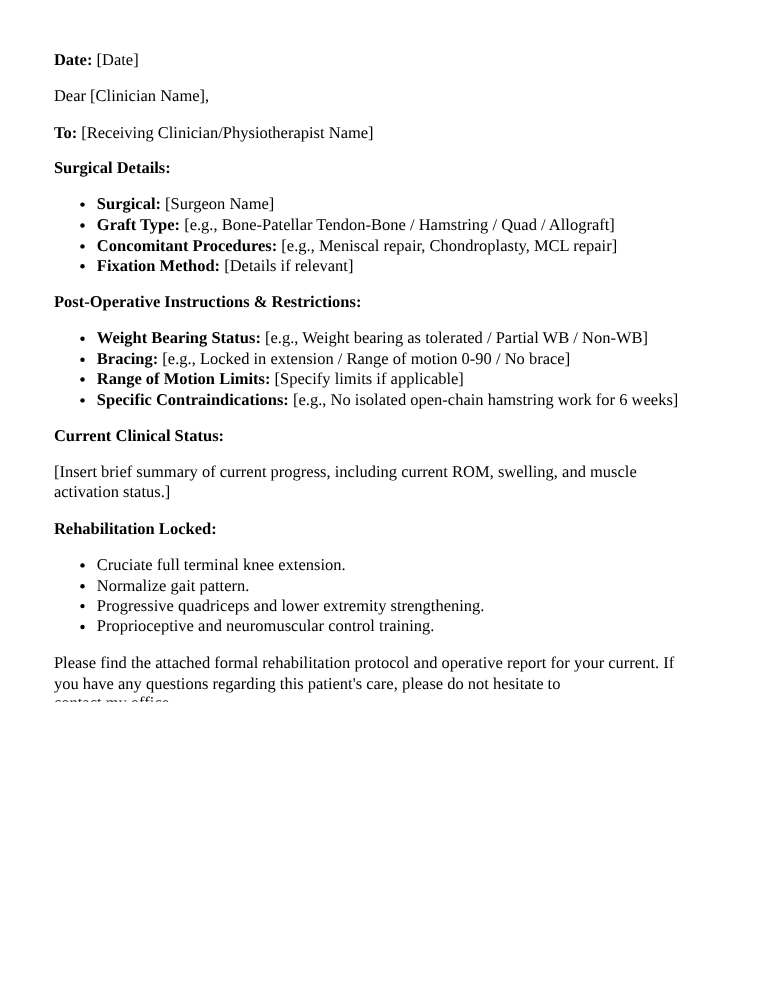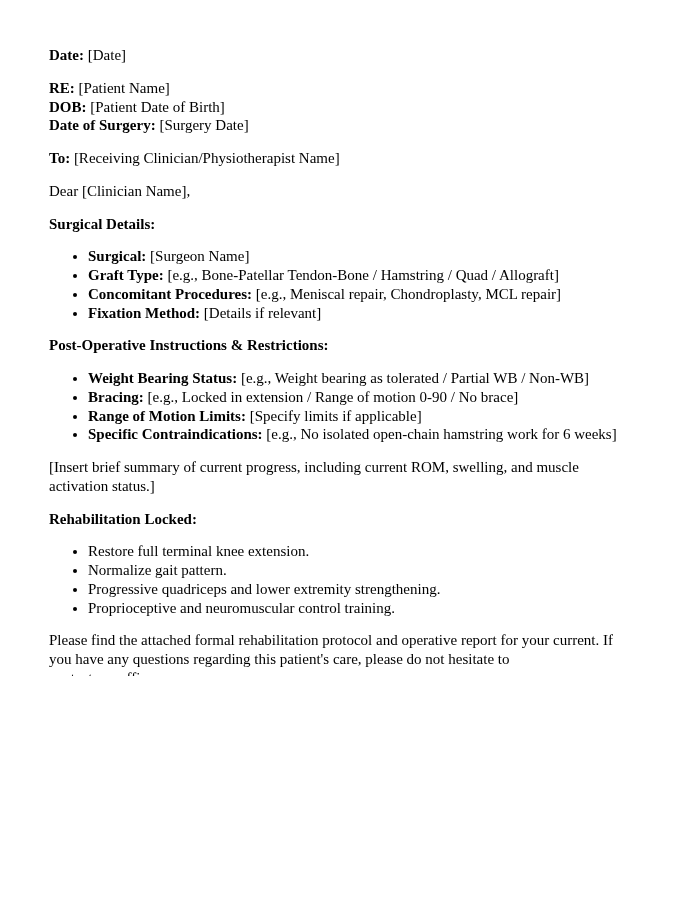"RE: [Patient Name]" div.tight { html: <div> <p><b>RE:</b> <span>[Patient Name]</span></p> <p><b>DOB:</b> <span>[Patient Date of Birth]</span></p> <p><b>Date of Surgery:</b> <span>[Surgery Date]</span></p> </div> -> none }
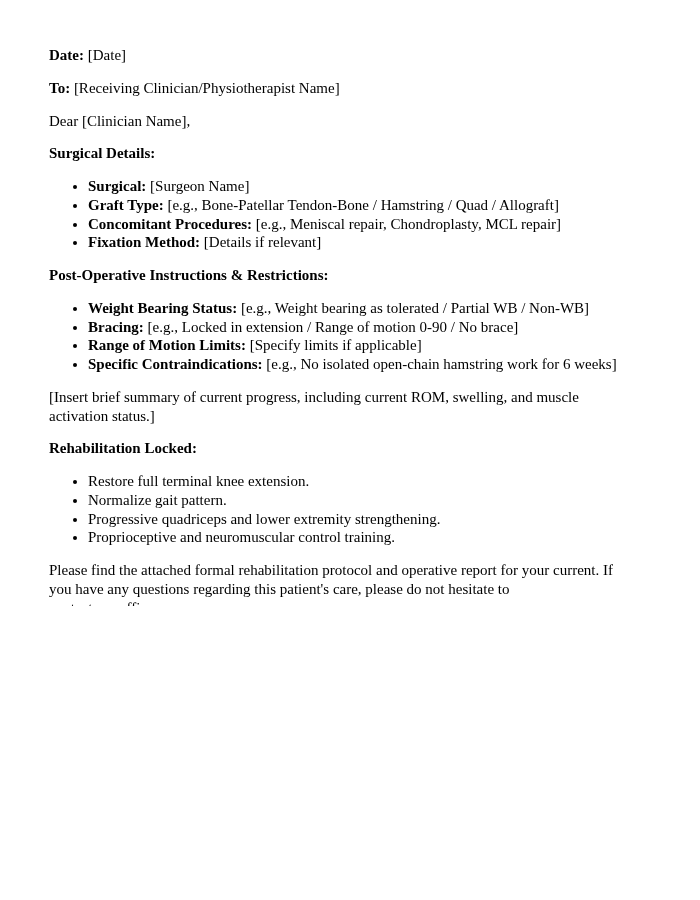"To: [Receiving Clinician/Physiotherapist" p { order: before "Dear [Clinician Name]," -> after "Dear [Clinician Name]," }
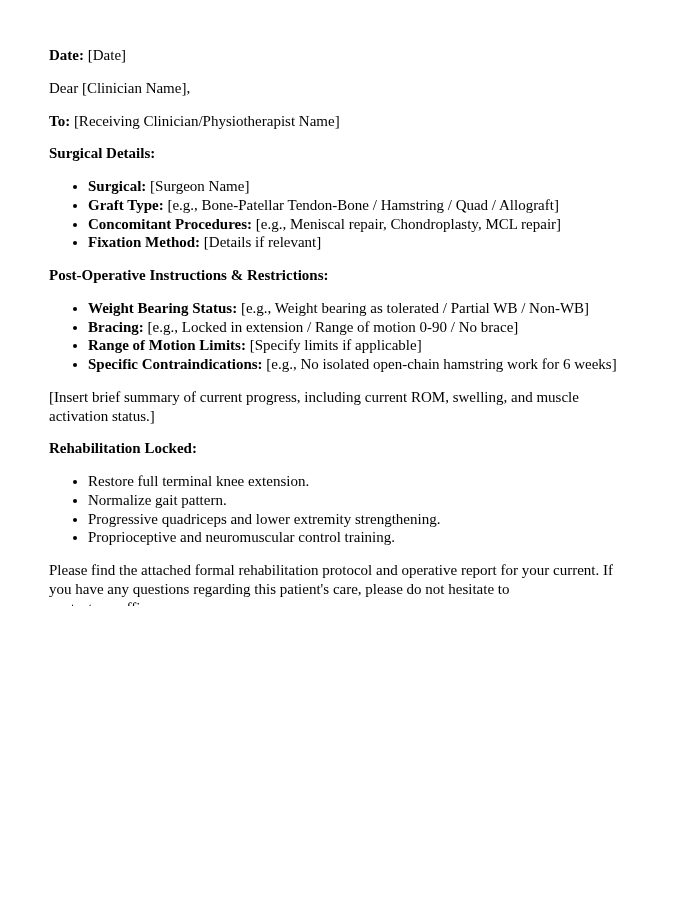"Current Clinical Status:" p.heading { html: none -> <p>Current Clinical Status:</p> }
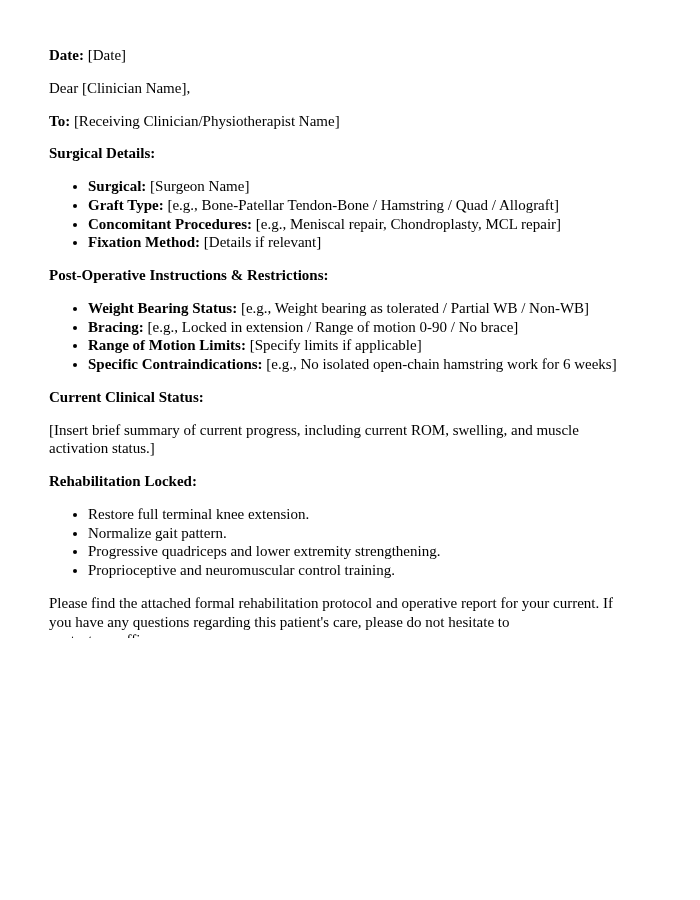"Restore full terminal knee extension." li { text: Restore -> Cruciate }
